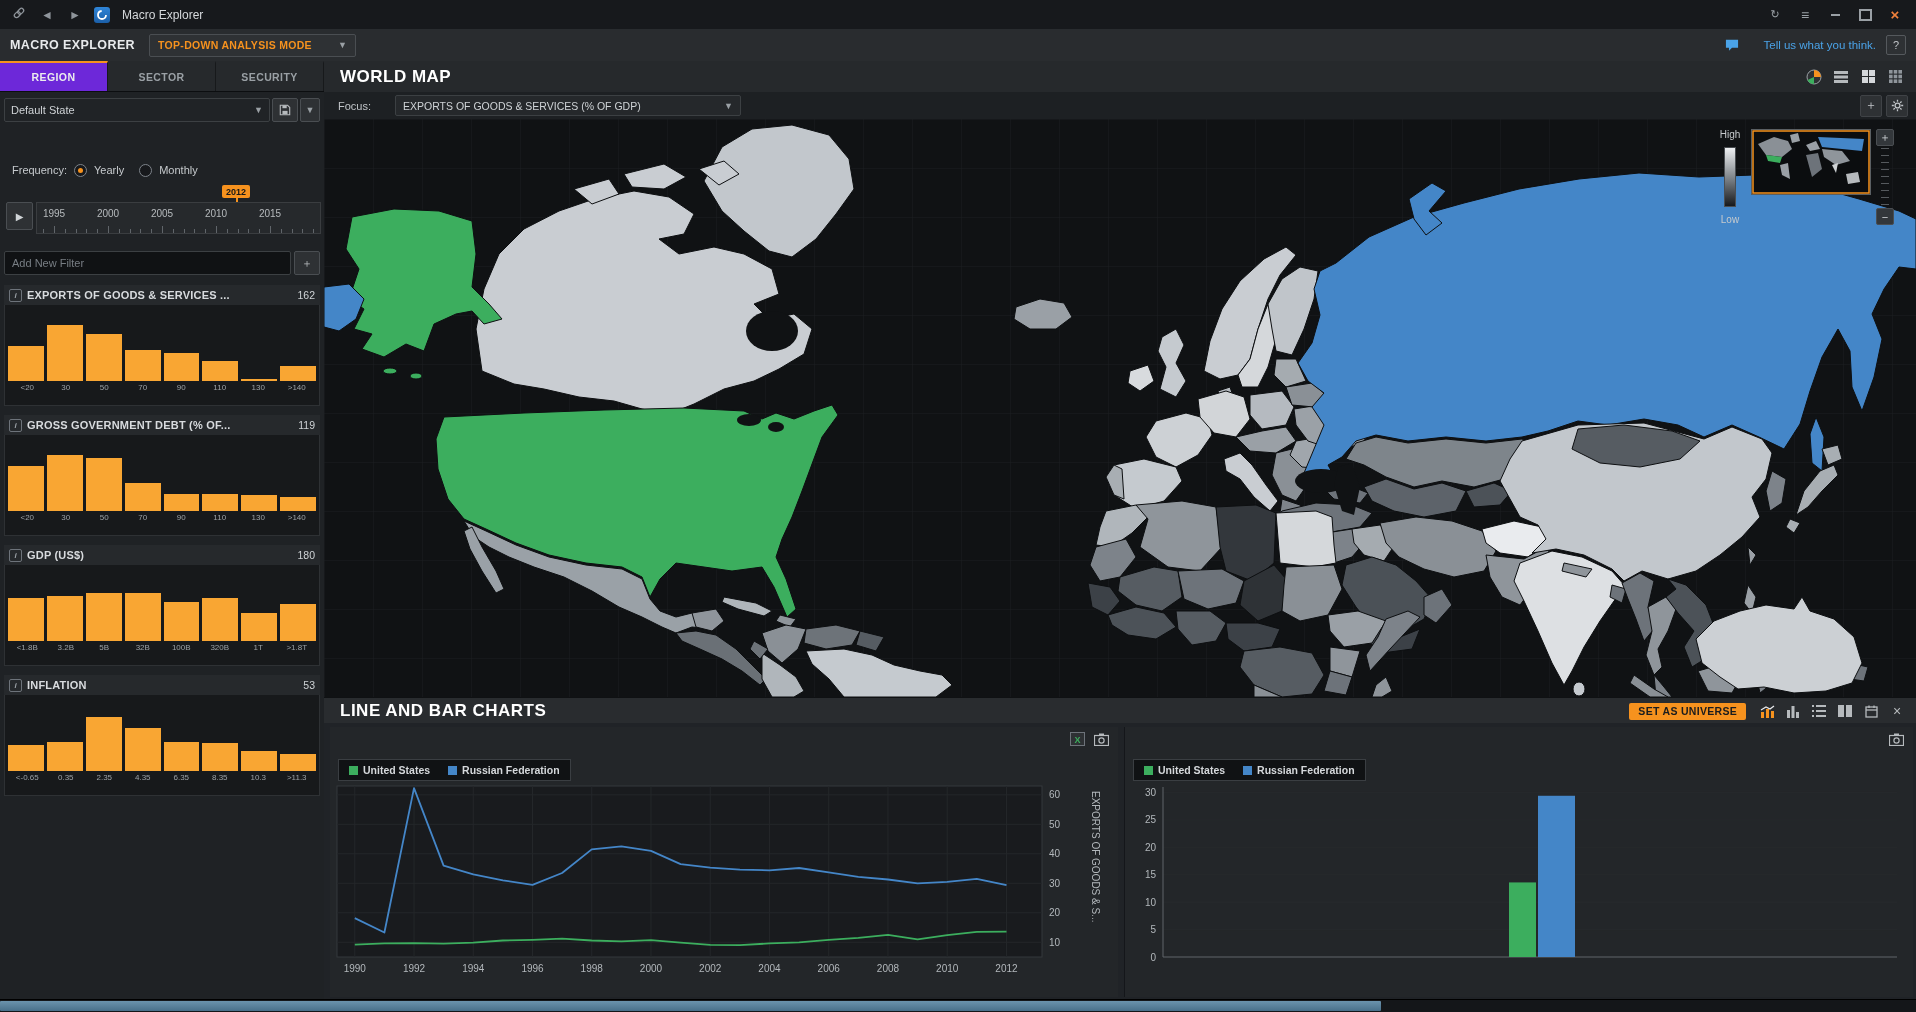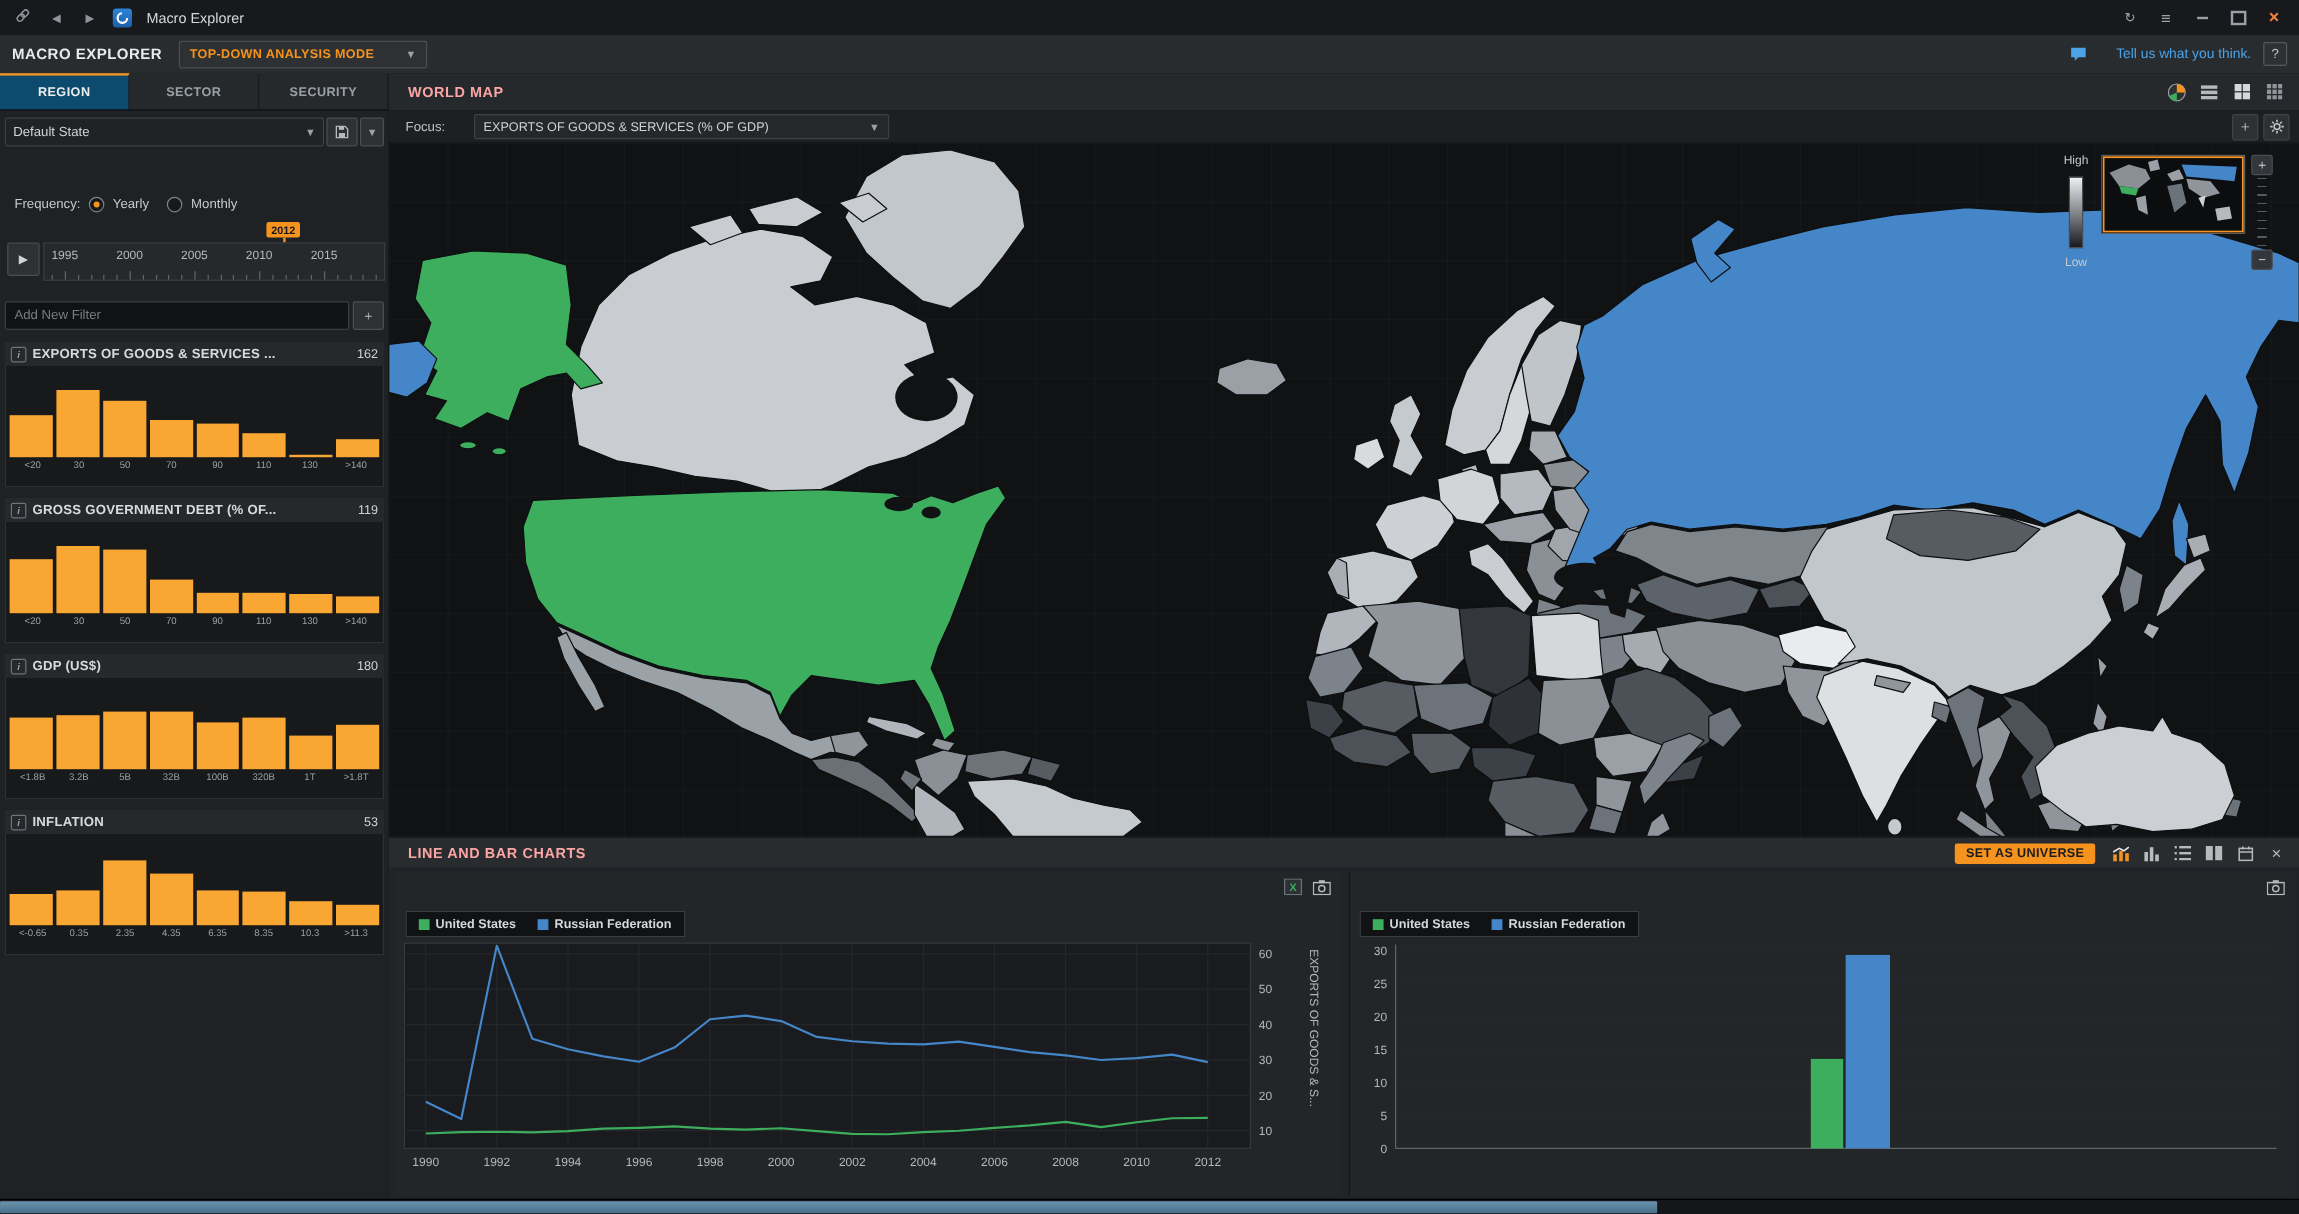"REGION" .side-tab.active { background: #0c4a6e -> #6d28d9 }
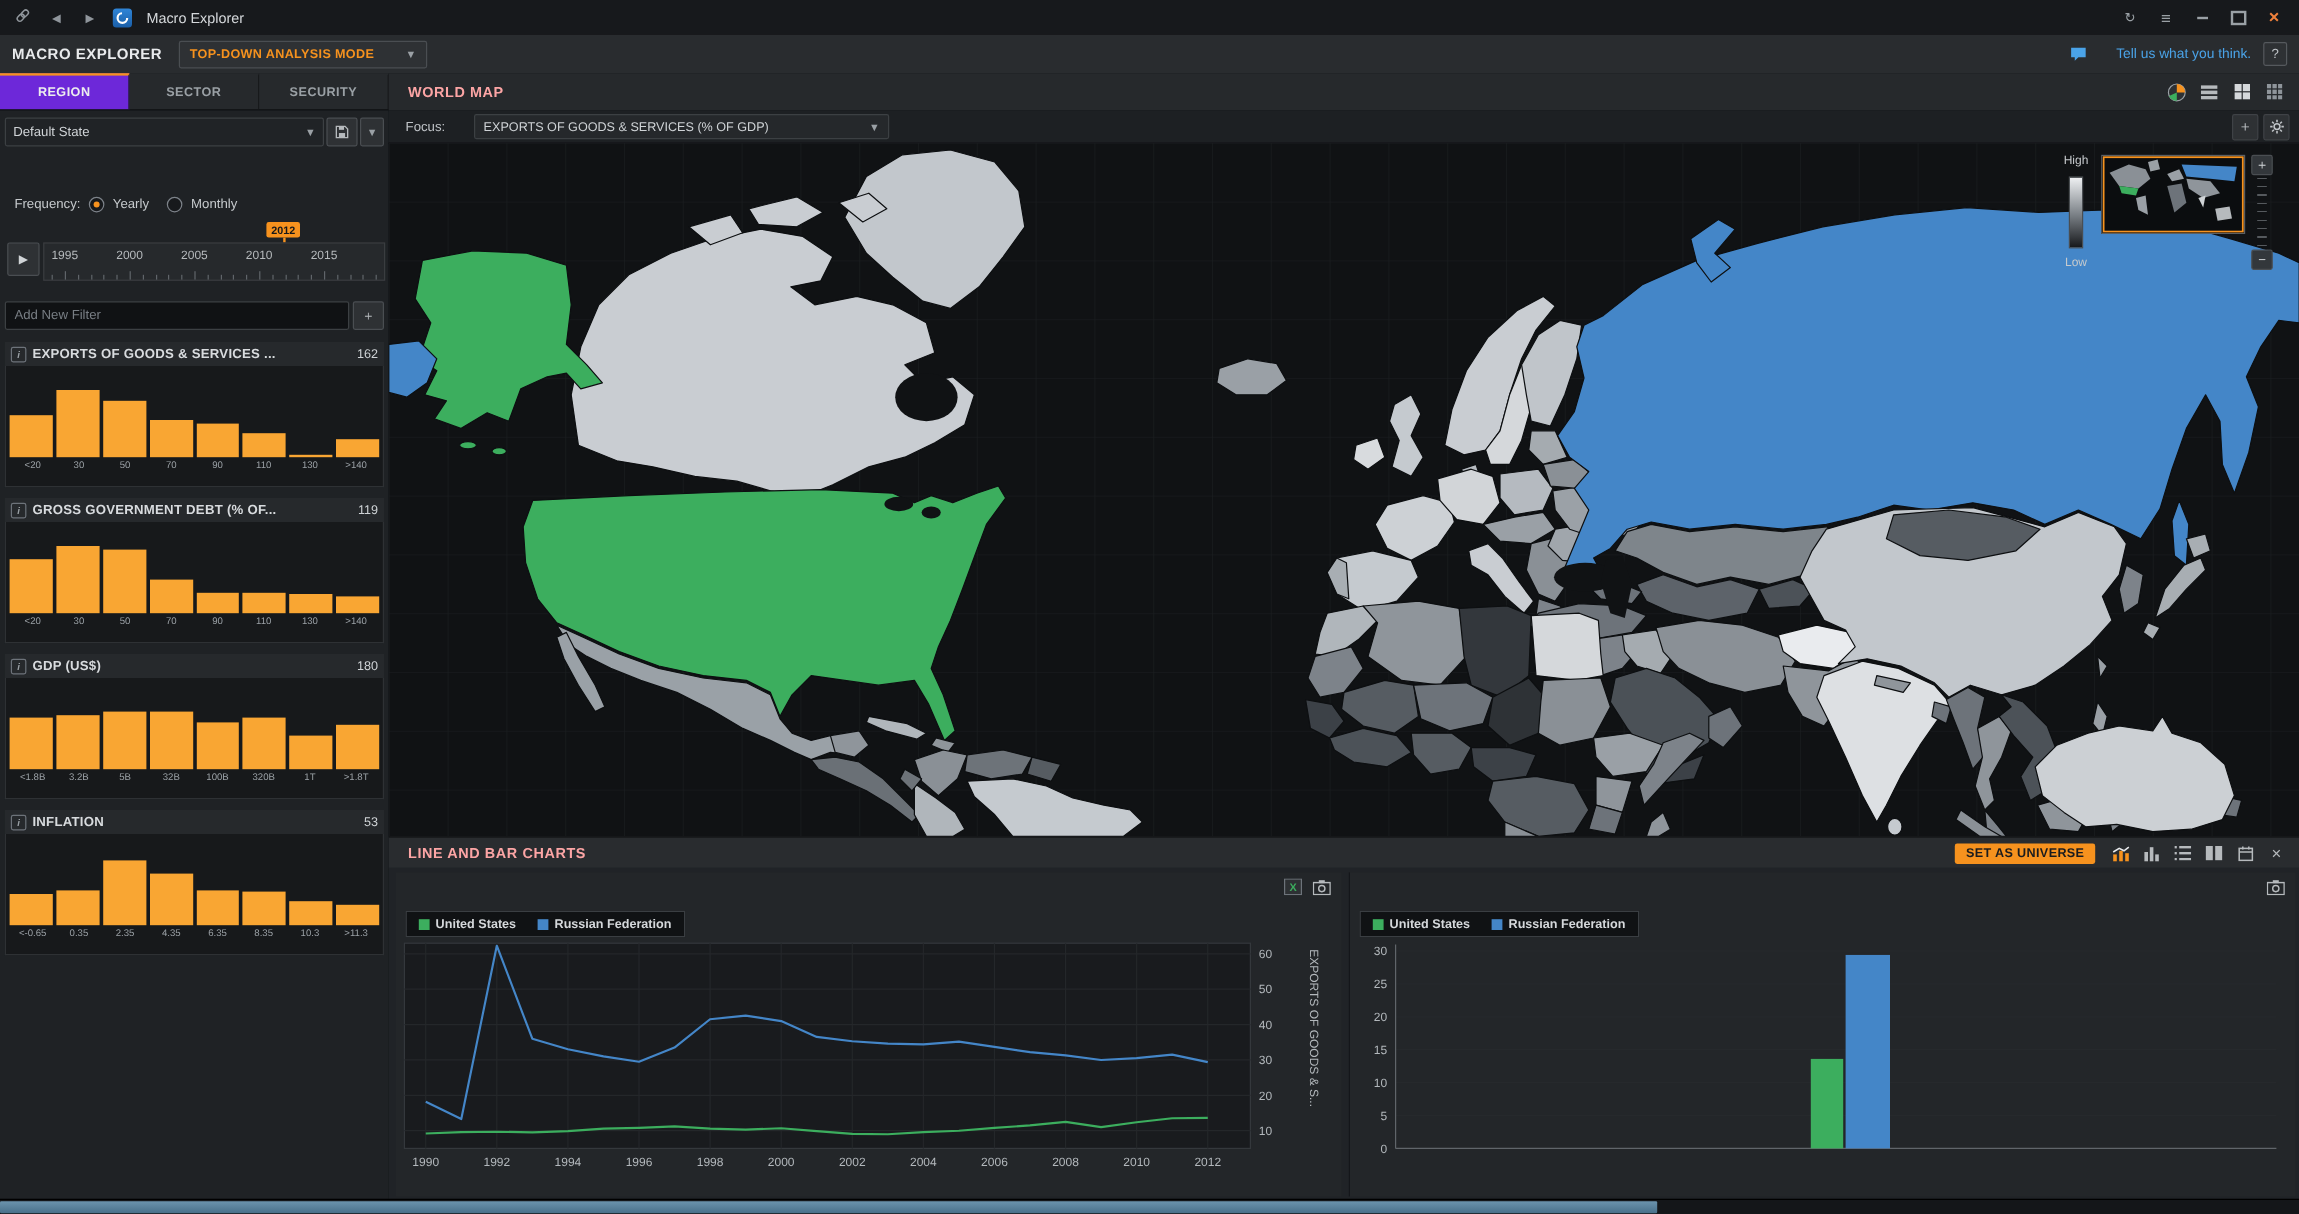"WORLD MAP" .panel-title { color: #fca5a5 -> #ffffff; font-size: 12px -> 17px }
